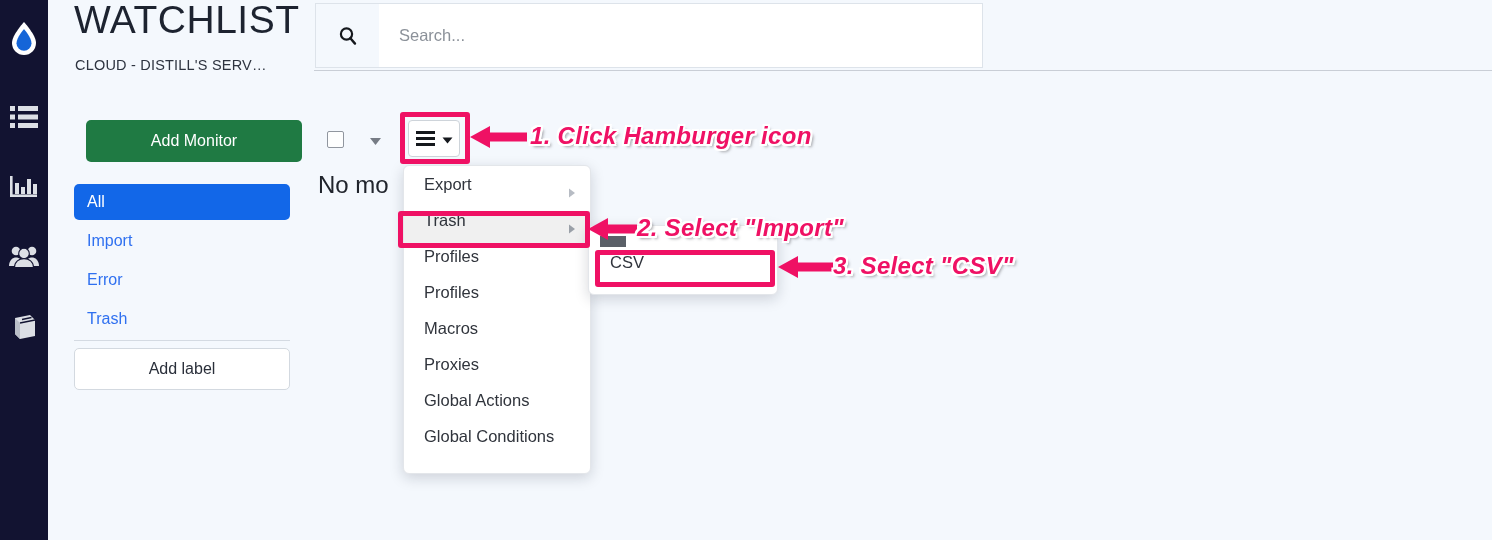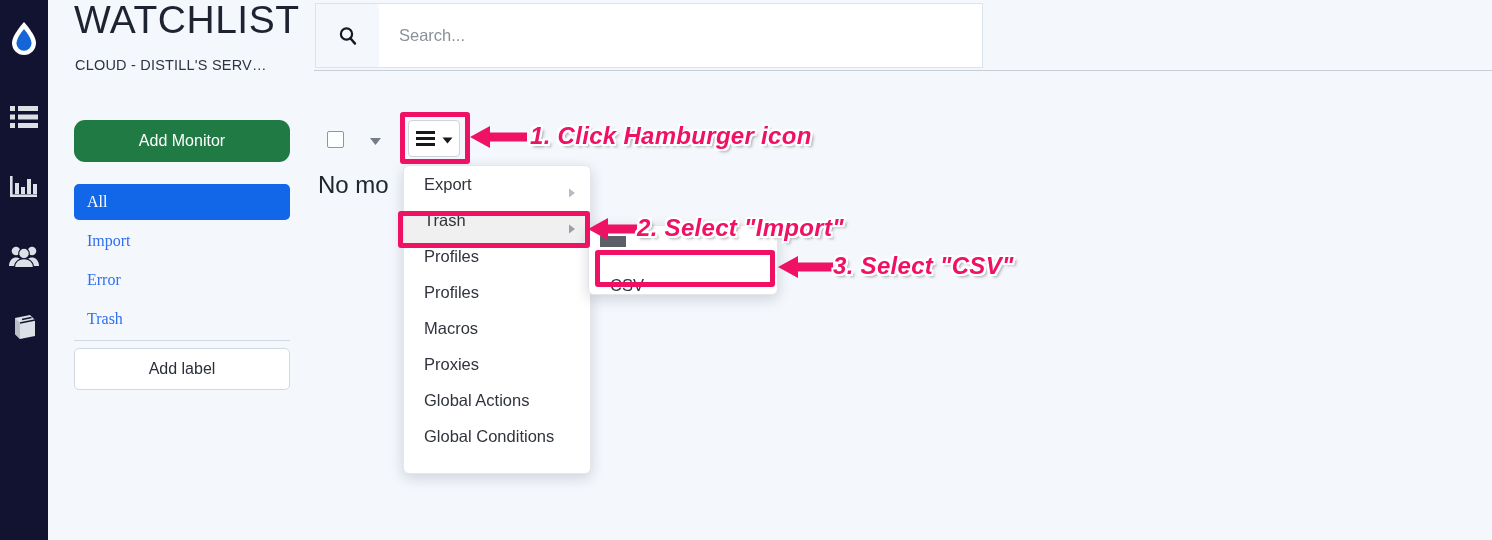"Add Monitor" .add-monitor { border-radius: 11px -> 5px; left: 26px -> 38px }
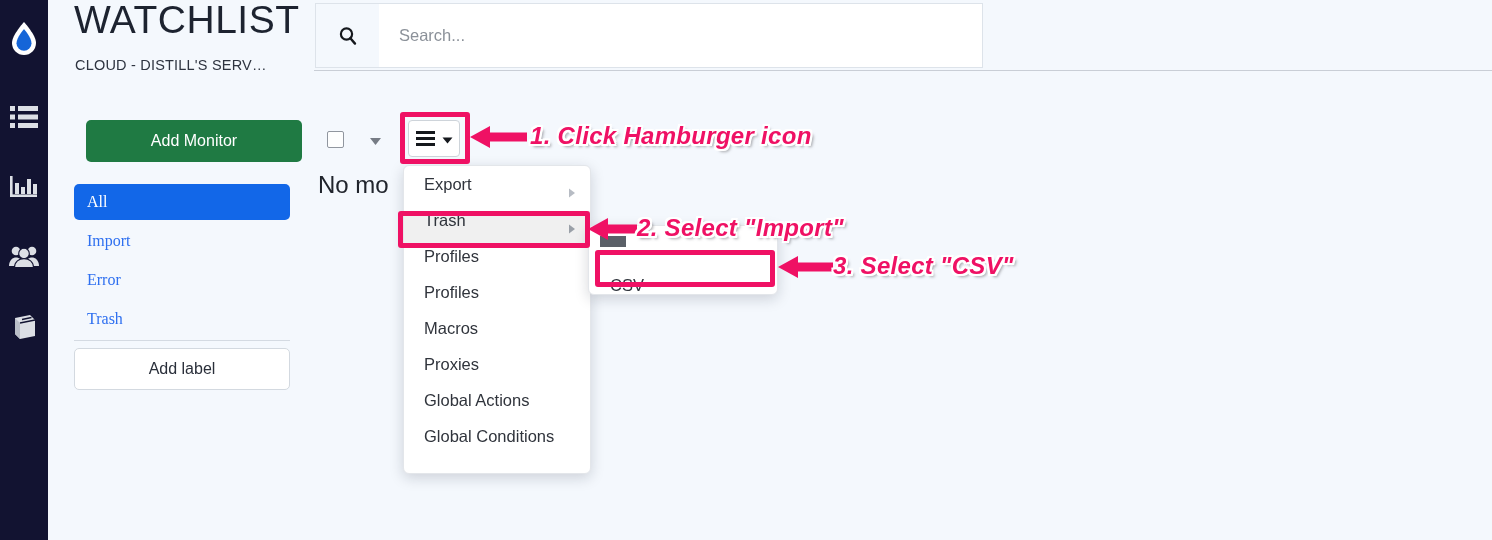"All" .filter { font-family: Liberation Serif, serif -> none }
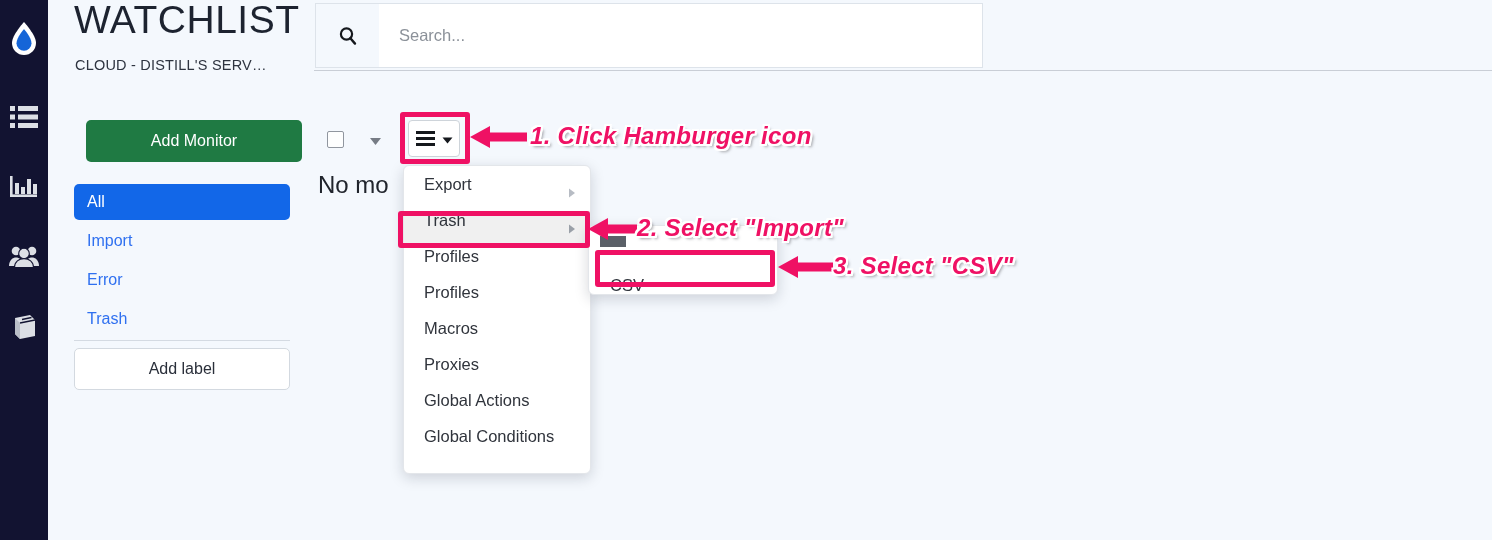"CSV" .submenu-item { top: 43px -> 20px }
